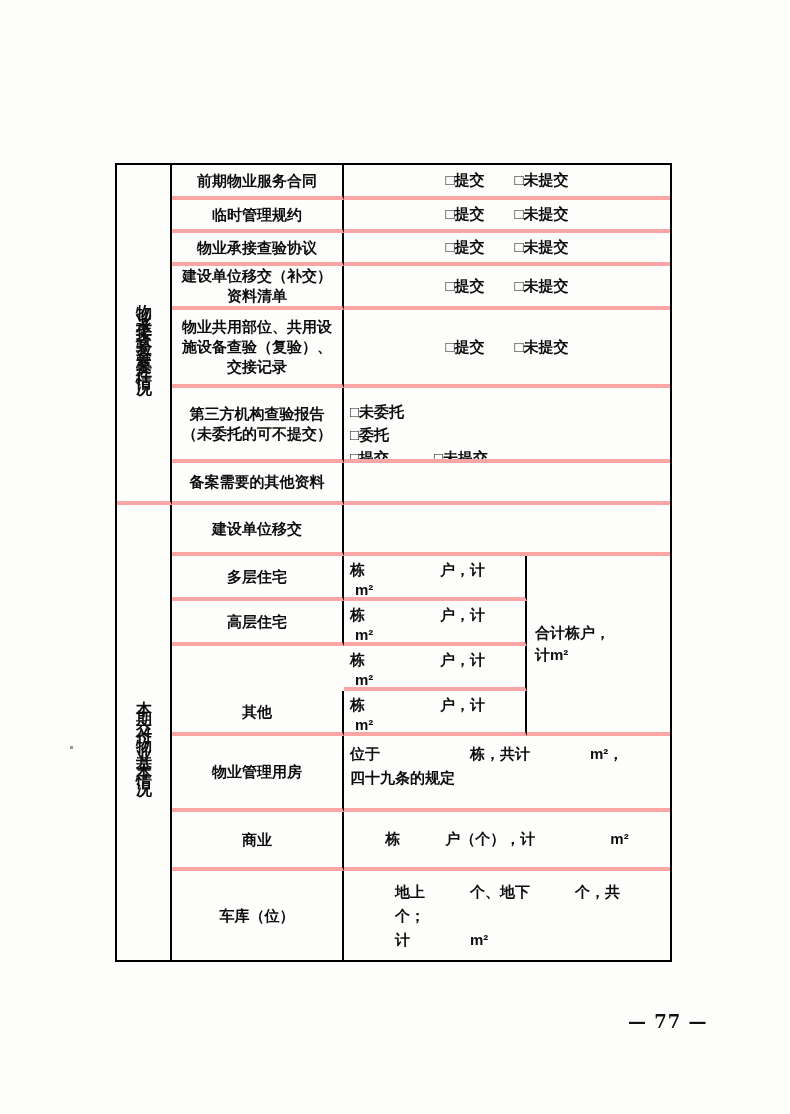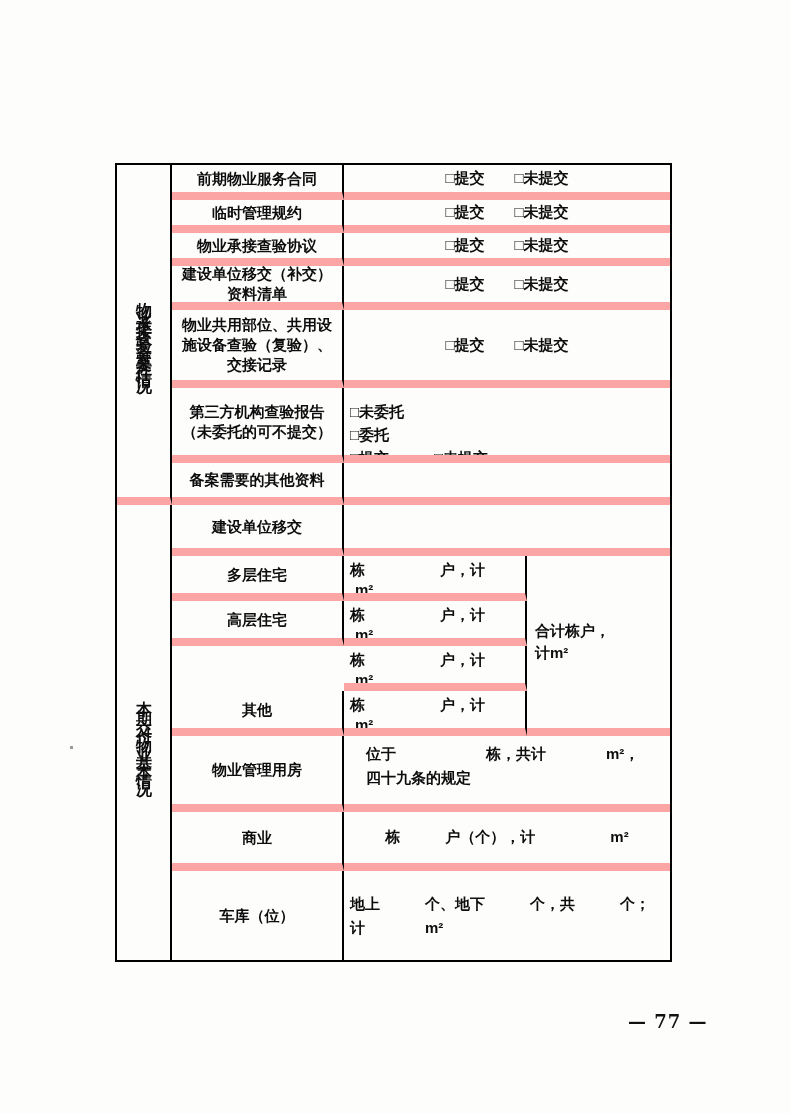"前期物业服务合同" .c { border-bottom: 8px solid #fca5a5 -> 4px solid #fca5a5 }
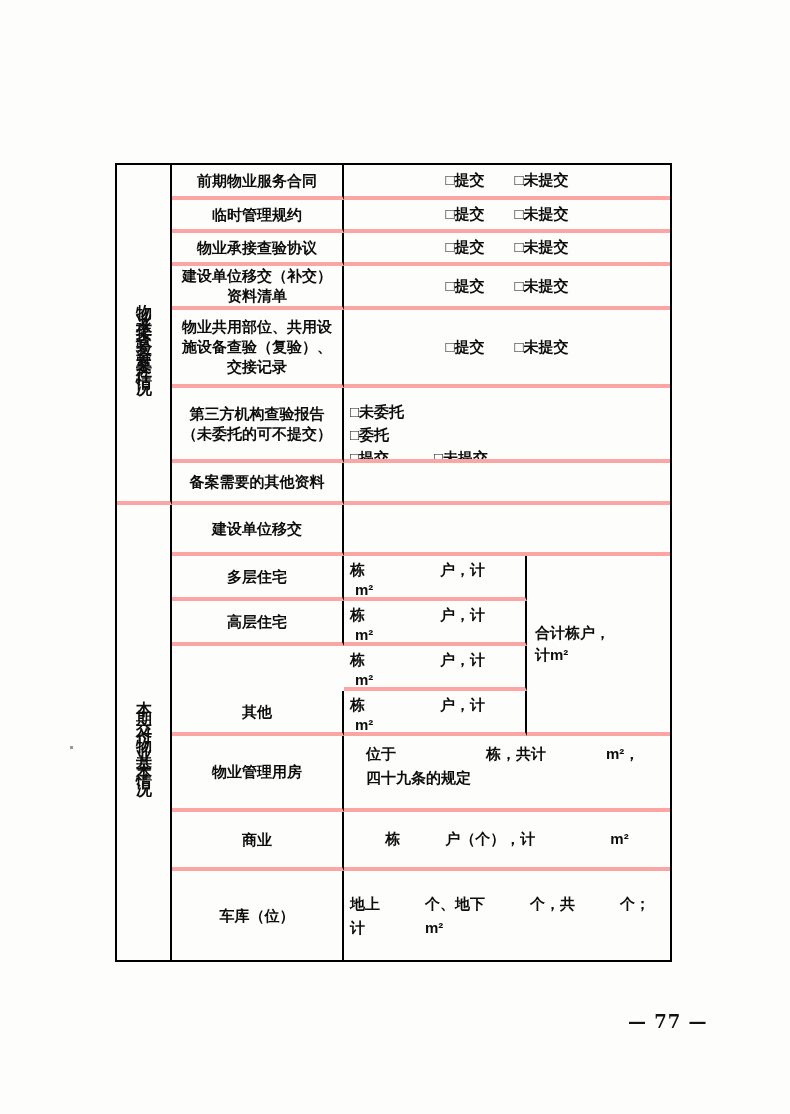"位于 栋，共计 m²，" .proom { padding: 6px 22px 0 -> 6px 6px 0 }
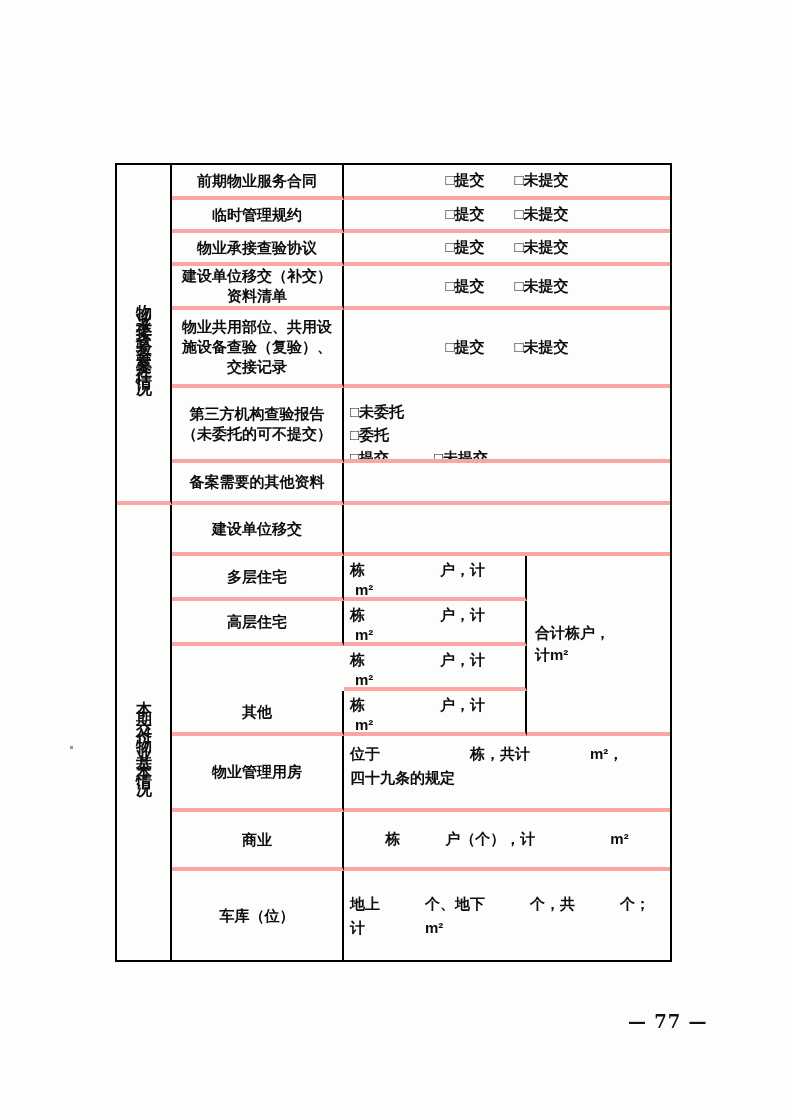"地上 个、地下 个，共 个；" .garage { margin-left: none -> 45px }
